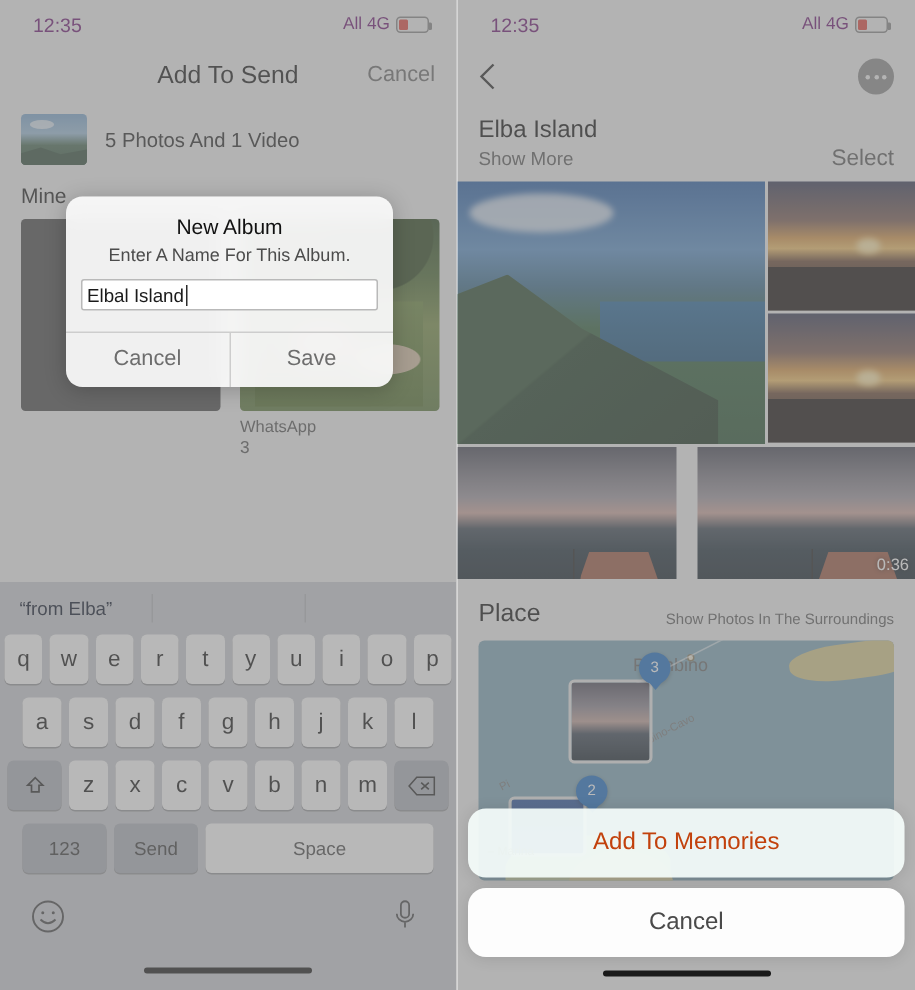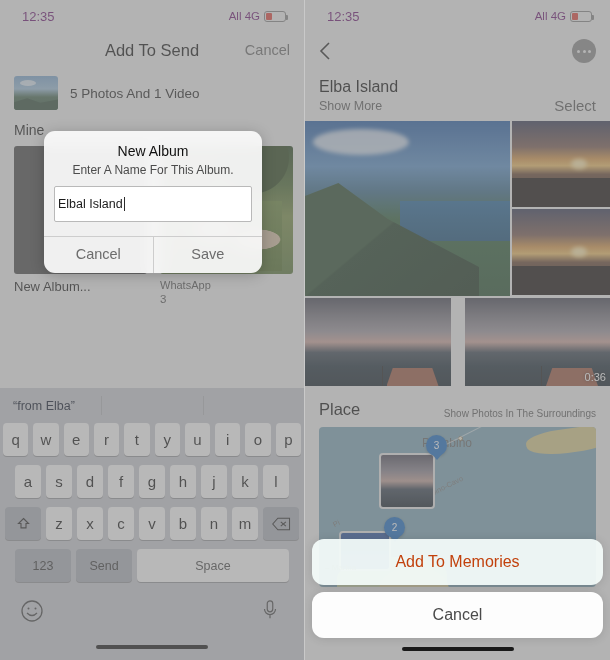"Elbal Island" .alert-input { height: 36px -> 21px }
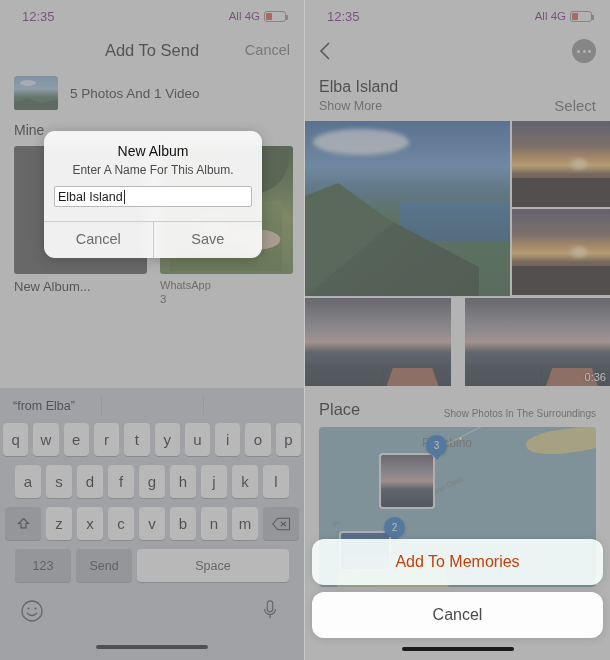"New Album..." div.l-tile-cap { html: <div>New Album...</div> -> none }
